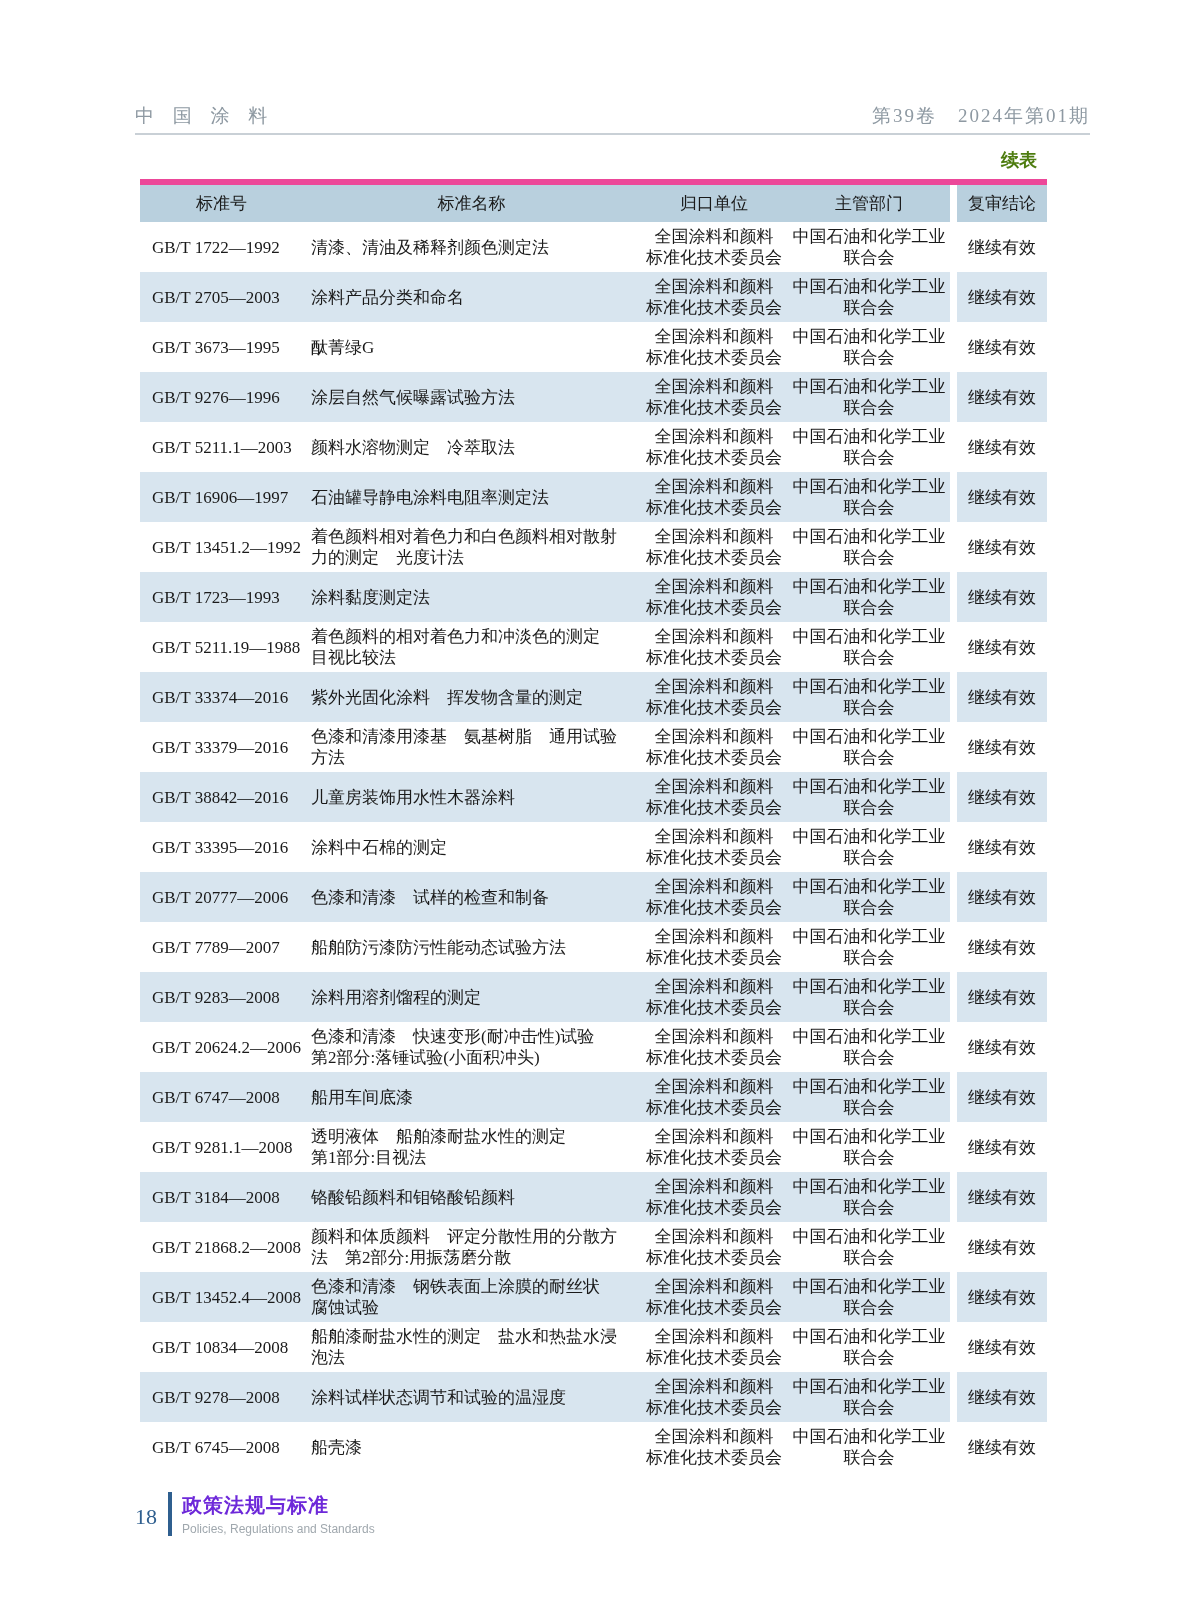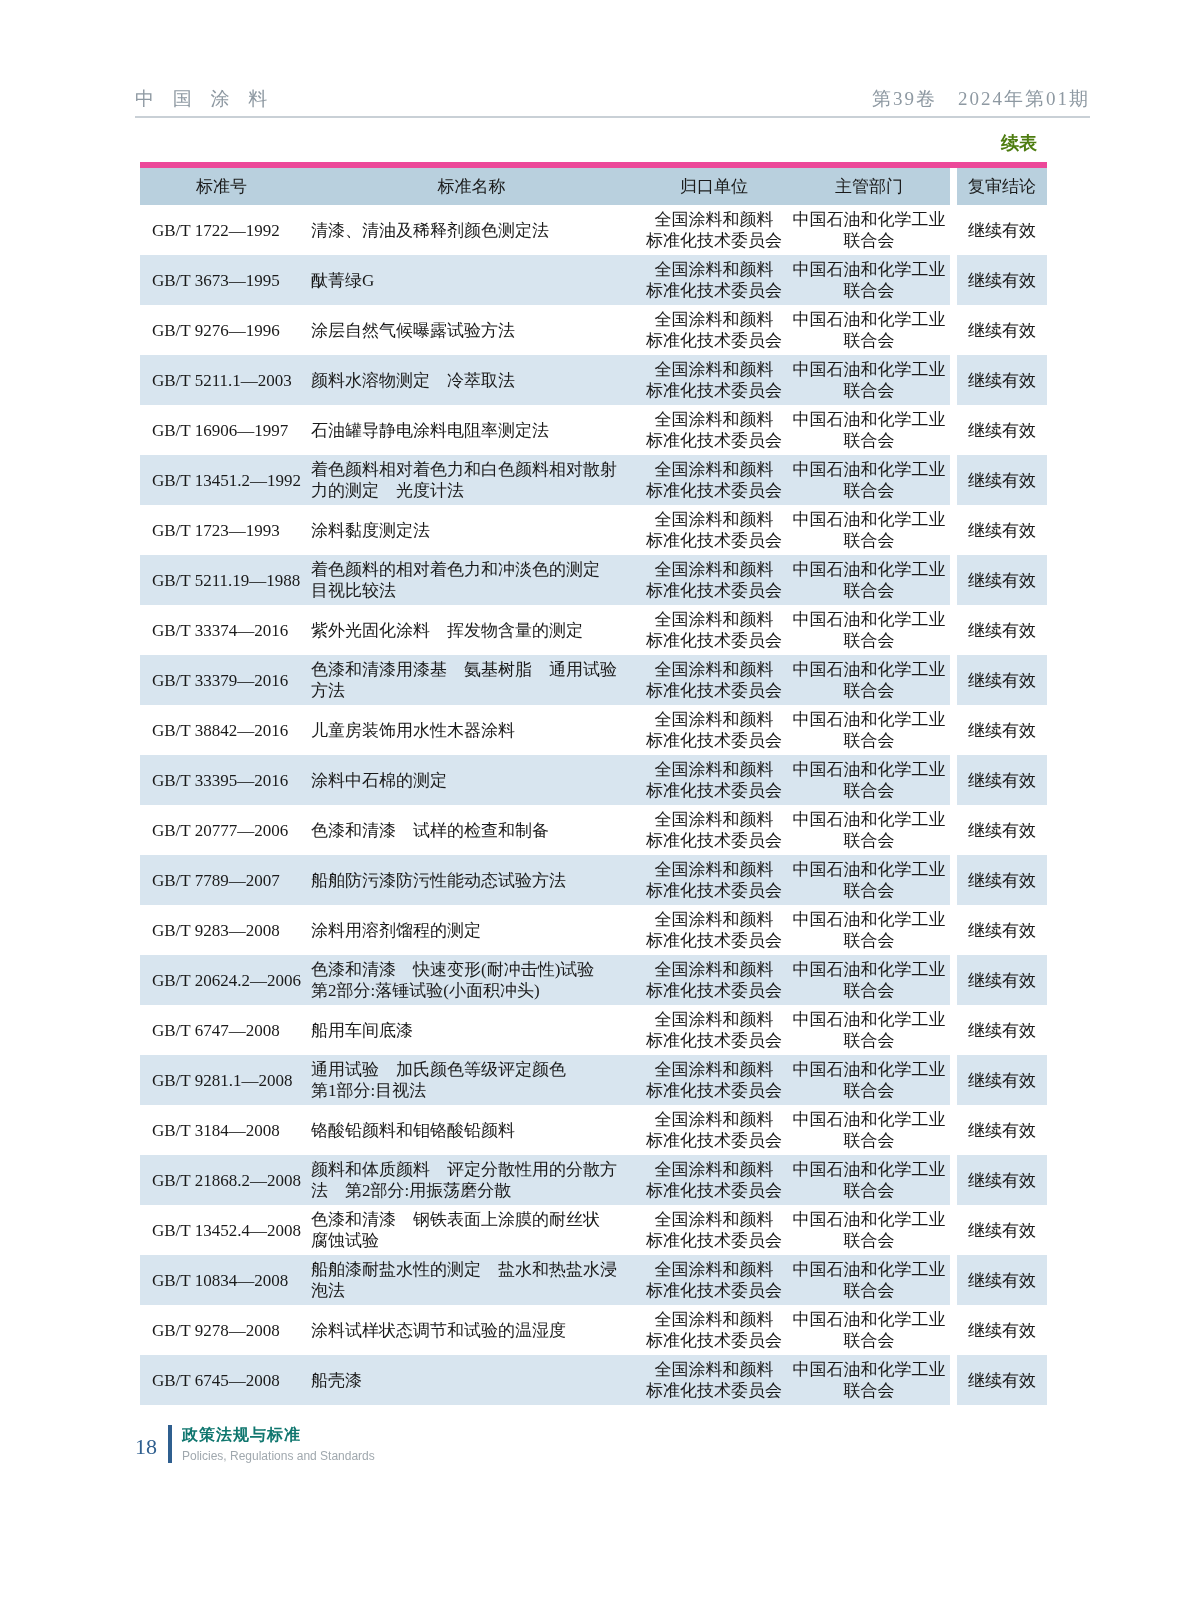"第39卷 2024年第01期" .issue-info { margin-top: none -> 17px }
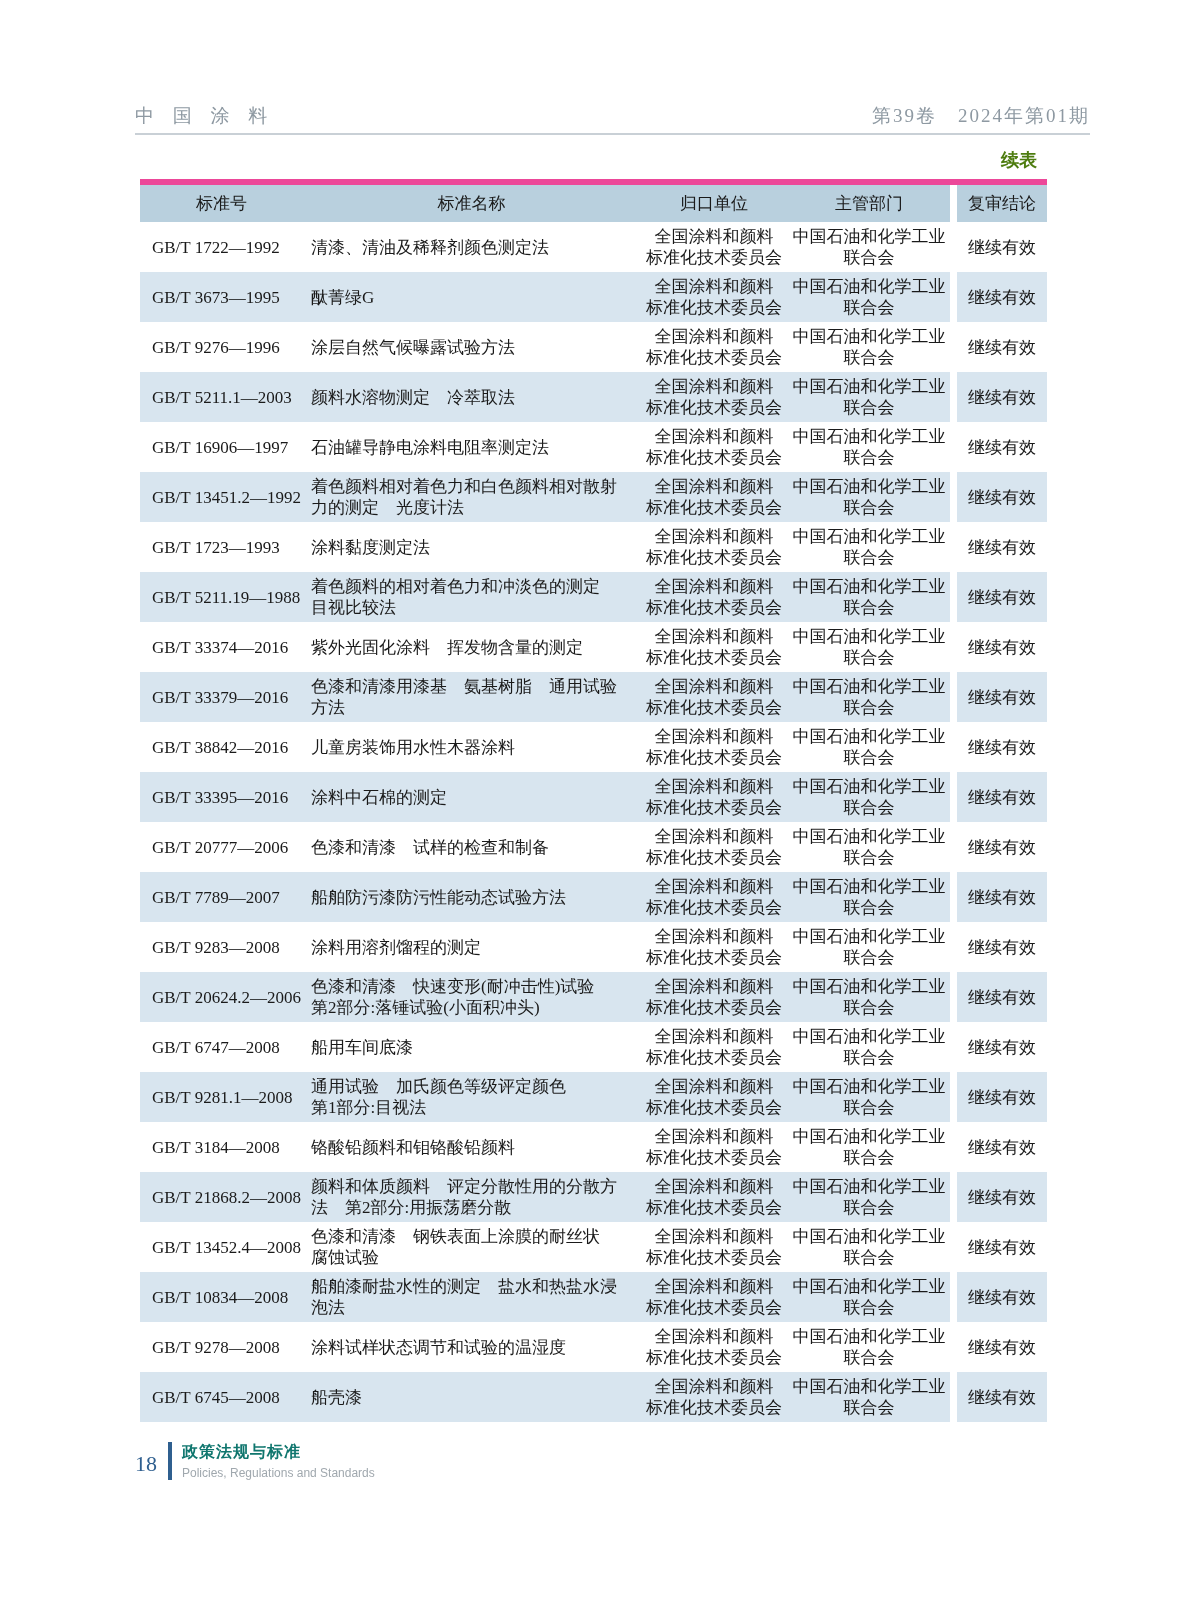"GB/T 2705—2003" tr { html: none -> <tr> <td>GB/T 2705—2003</td> <td>涂料产品分类和命名</td> <td>全国涂料和颜料 标准化技术委员会</td> <td>中国石油和化学工业 联合会</td> <td>继续有效</td> </tr> }
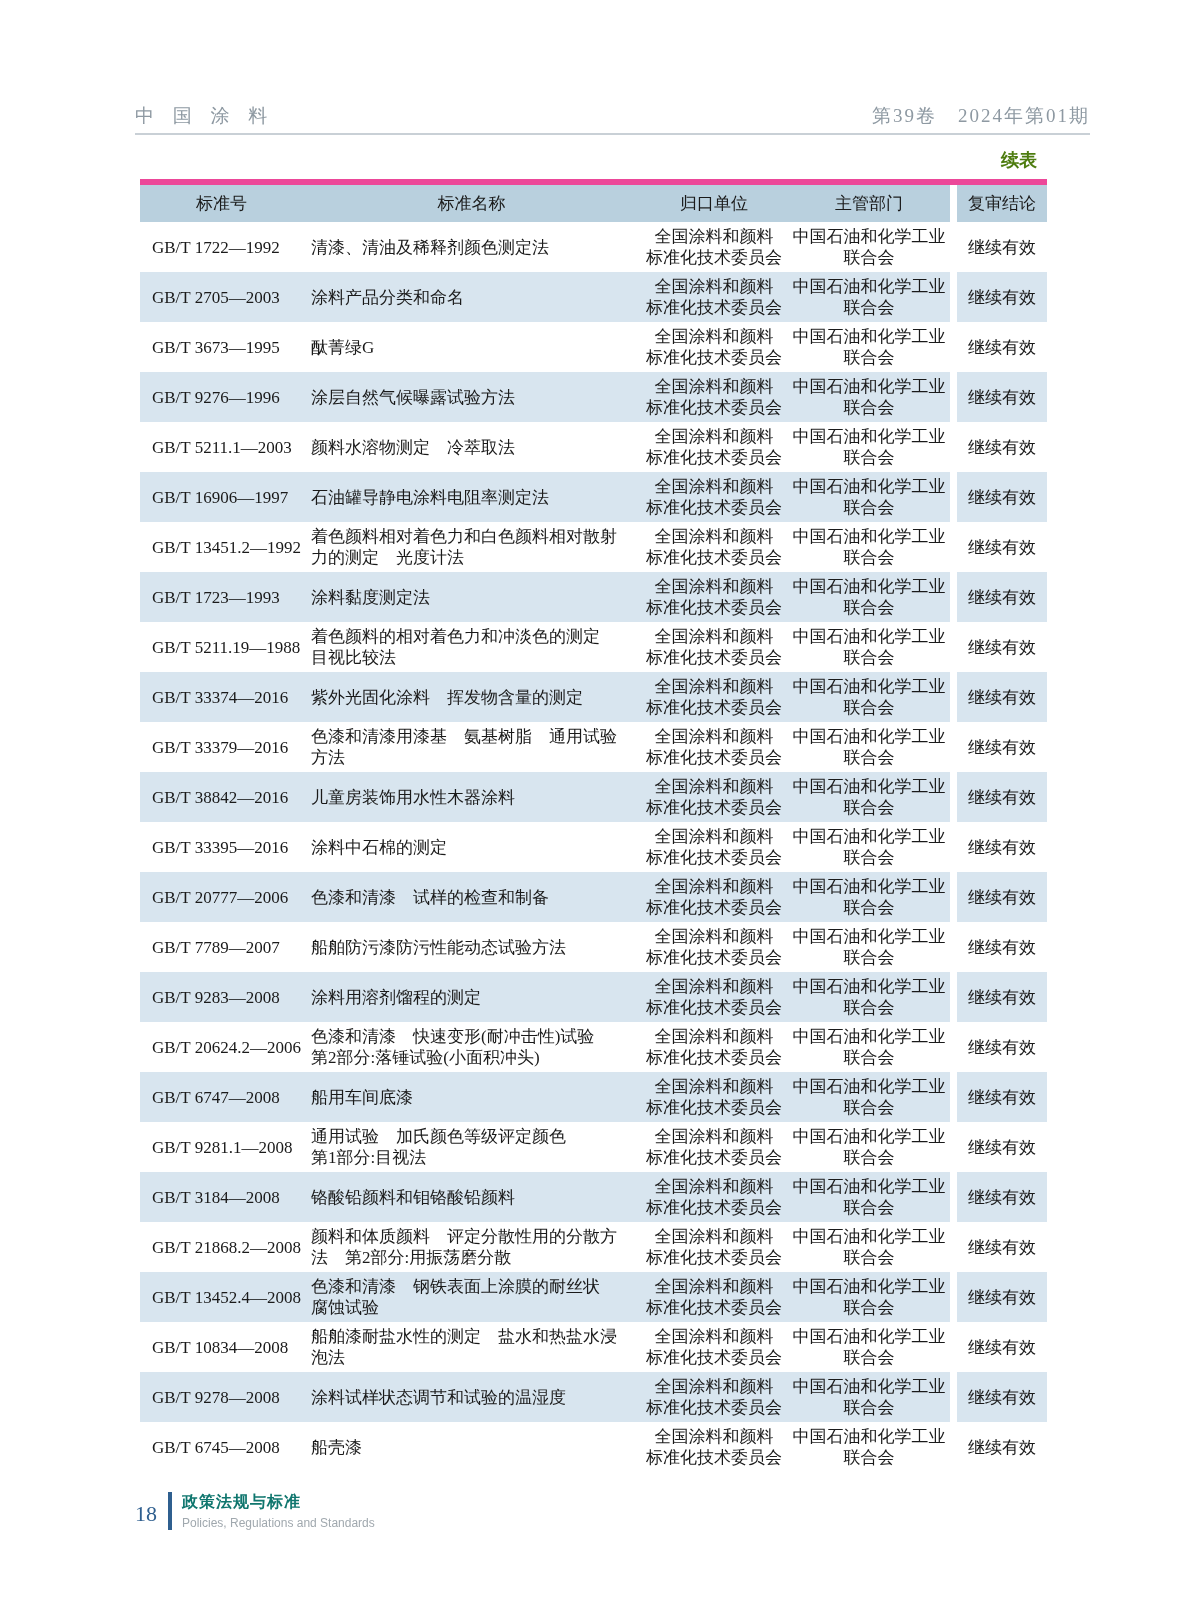"通用试验 加氏颜色等级评定颜色" td.col-name { text: 通用试验　加氏颜色等级评定颜色 -> 透明液体　船舶漆耐盐水性的测定 }
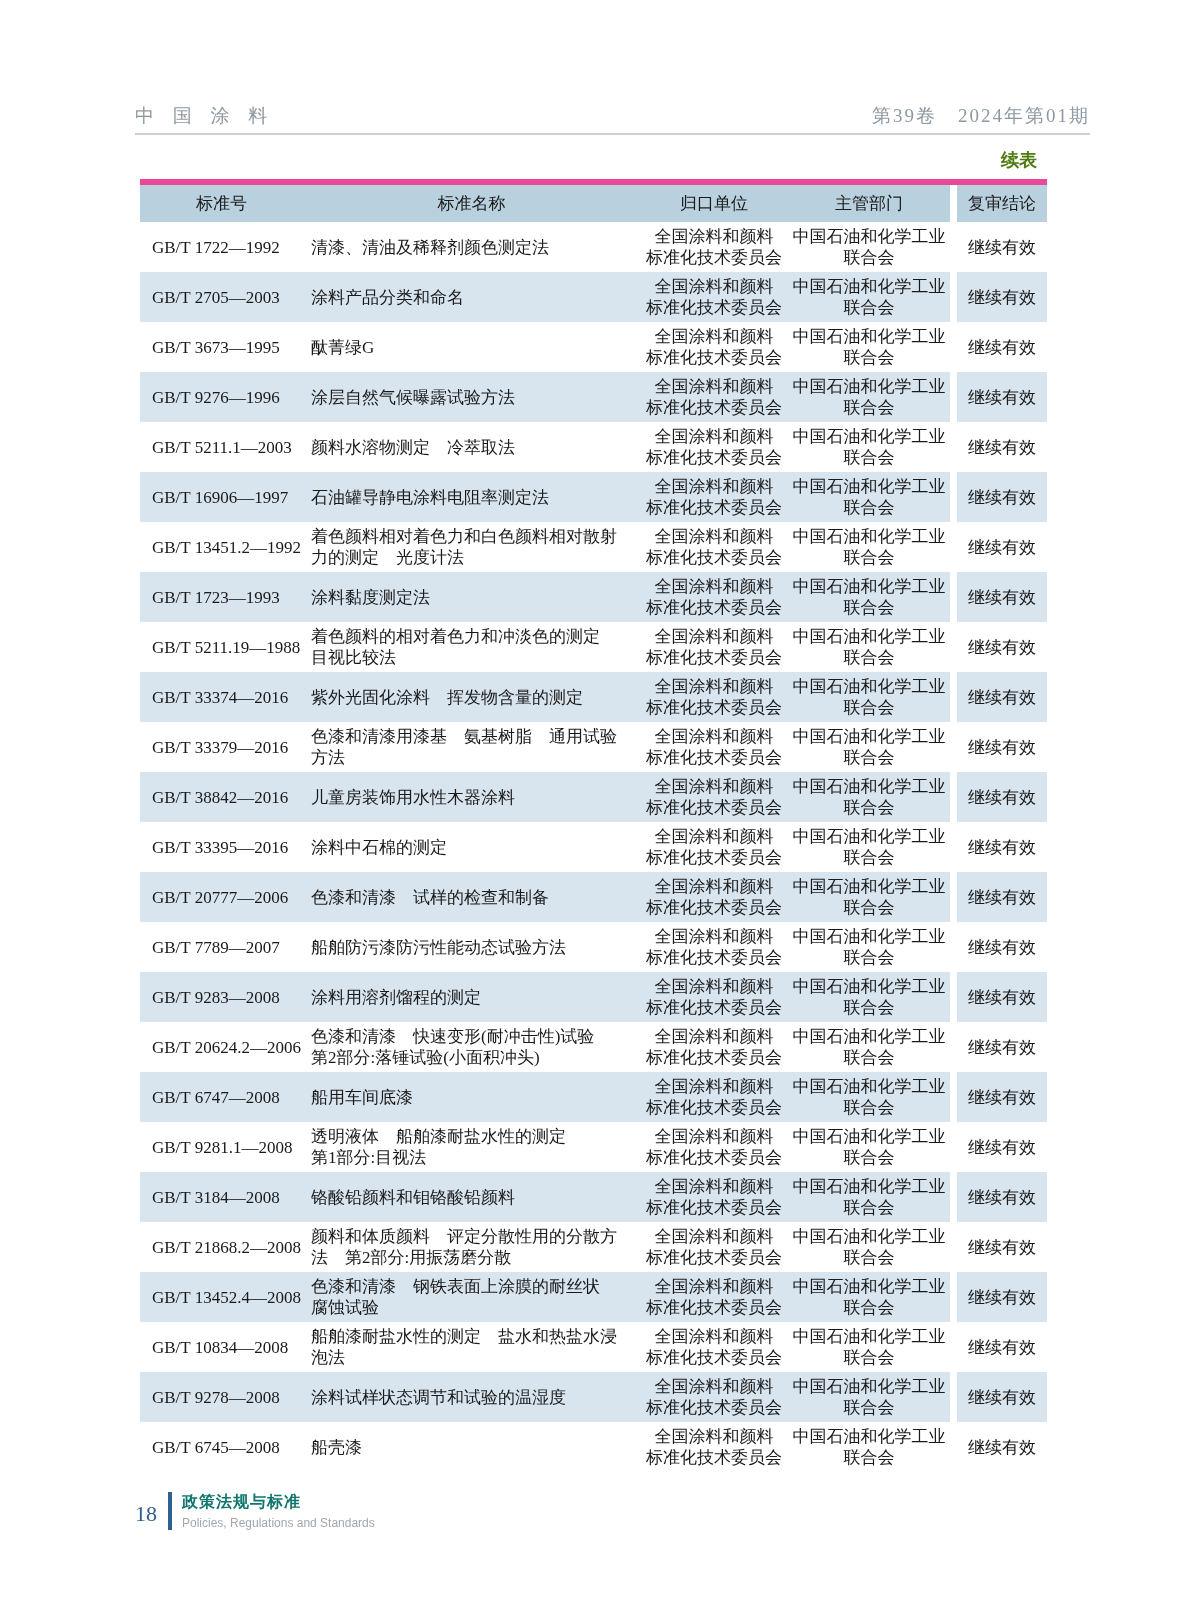"政策法规与标准" .section-title-cn { color: #0f766e -> #6d28d9; font-size: 16px -> 20px }
